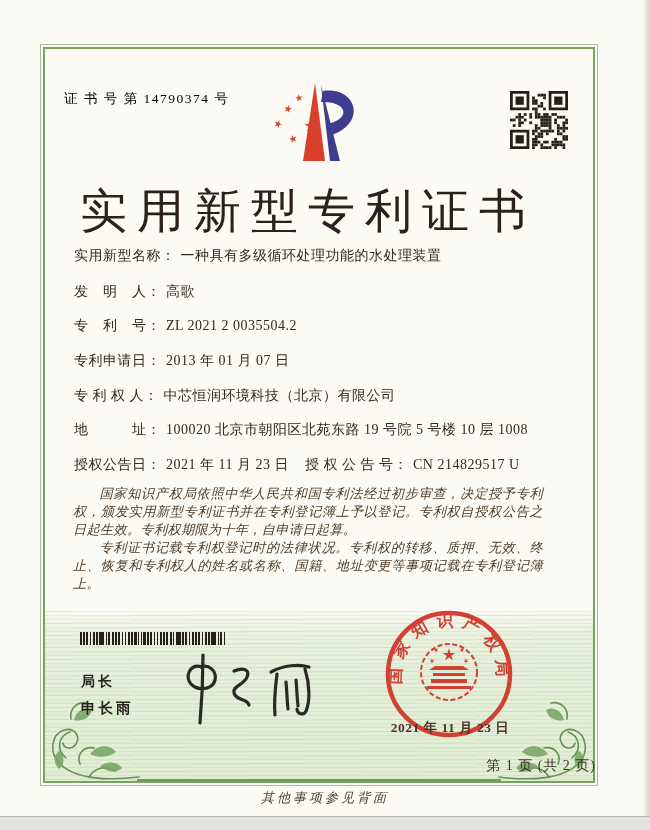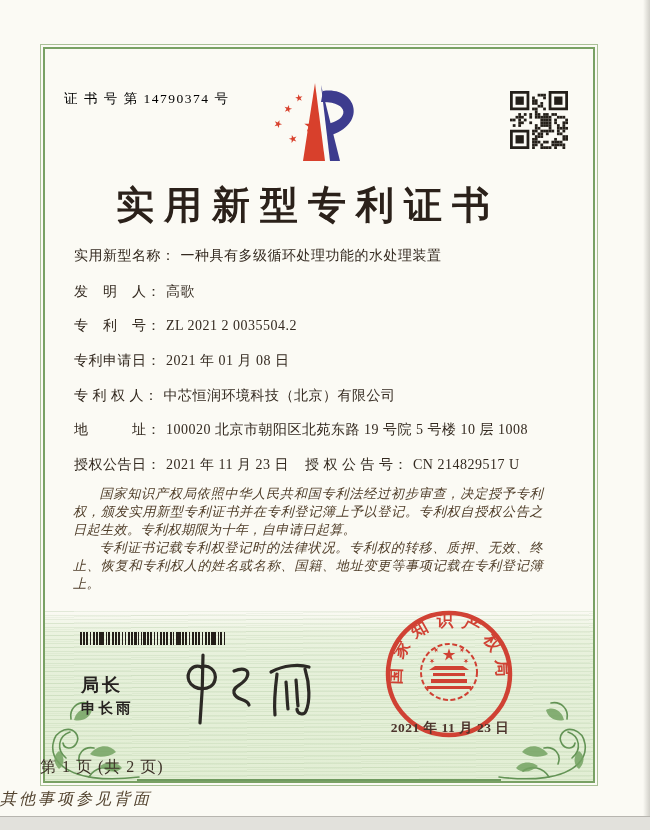"实用新型专利证书" .title { font-size: 38px -> 47px; font-weight: 700 -> 400 }
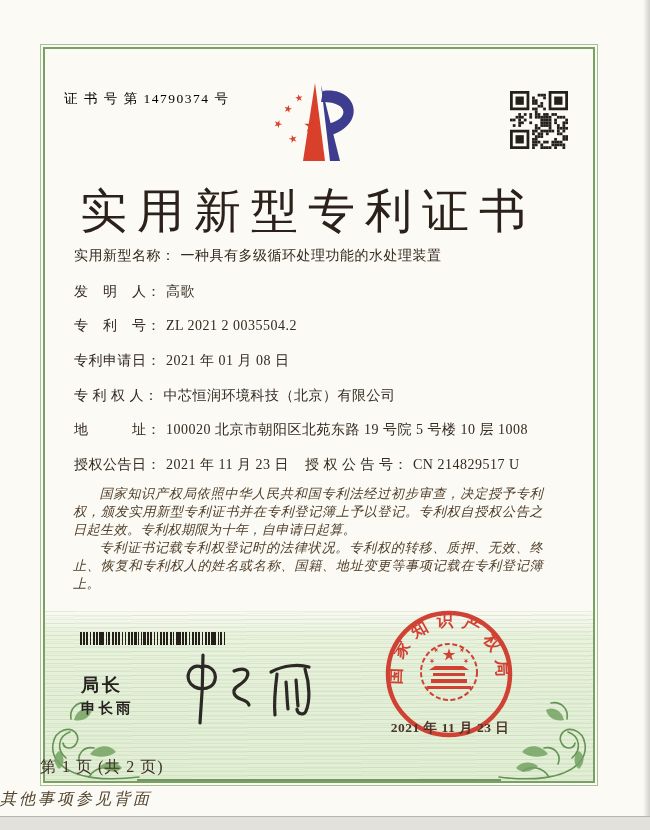"2021 年 01 月 08" span.val { text: 2021 年 01 月 08 -> 2013 年 01 月 07 }
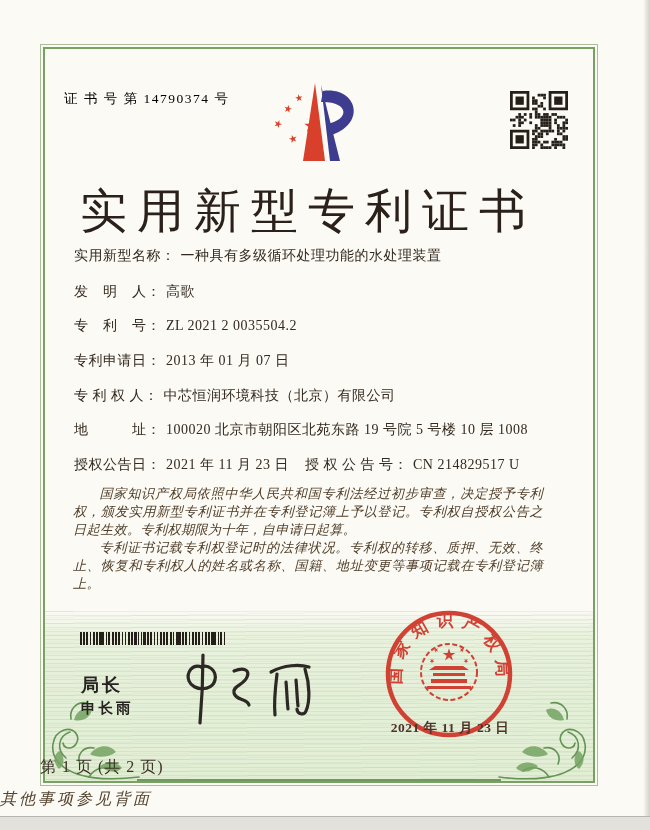"局长" .officer-title { font-size: 18px -> 14px }
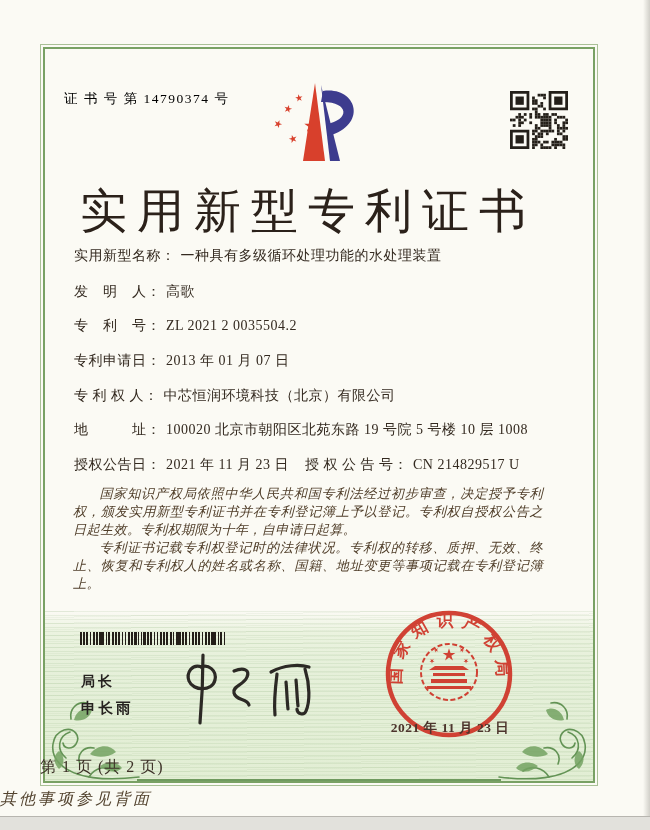"第 1 页 (共 2" .page-indicator { font-size: 16px -> 14px; text-align: left -> right }
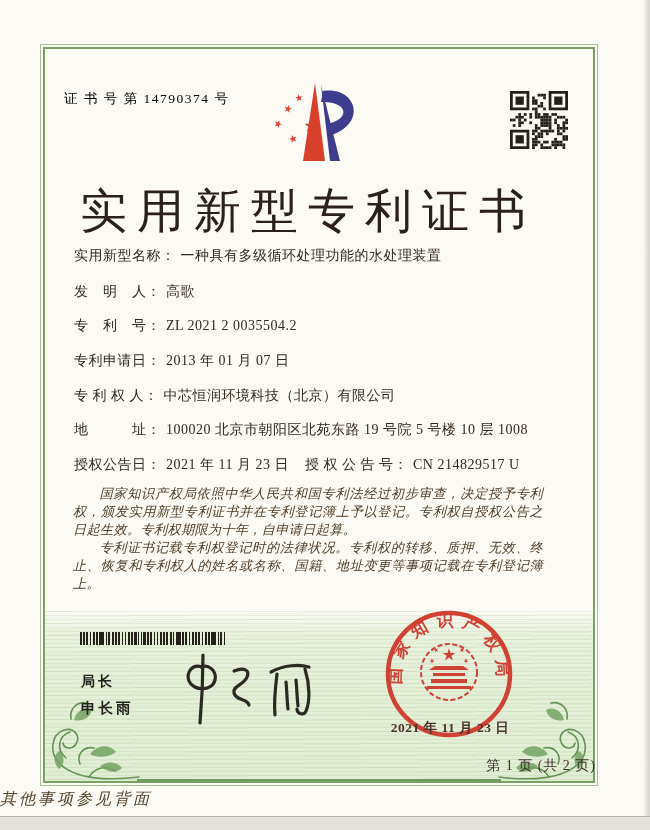"其他事项参见背面" .back-note { font-size: 16px -> 13px; text-align: none -> center }
